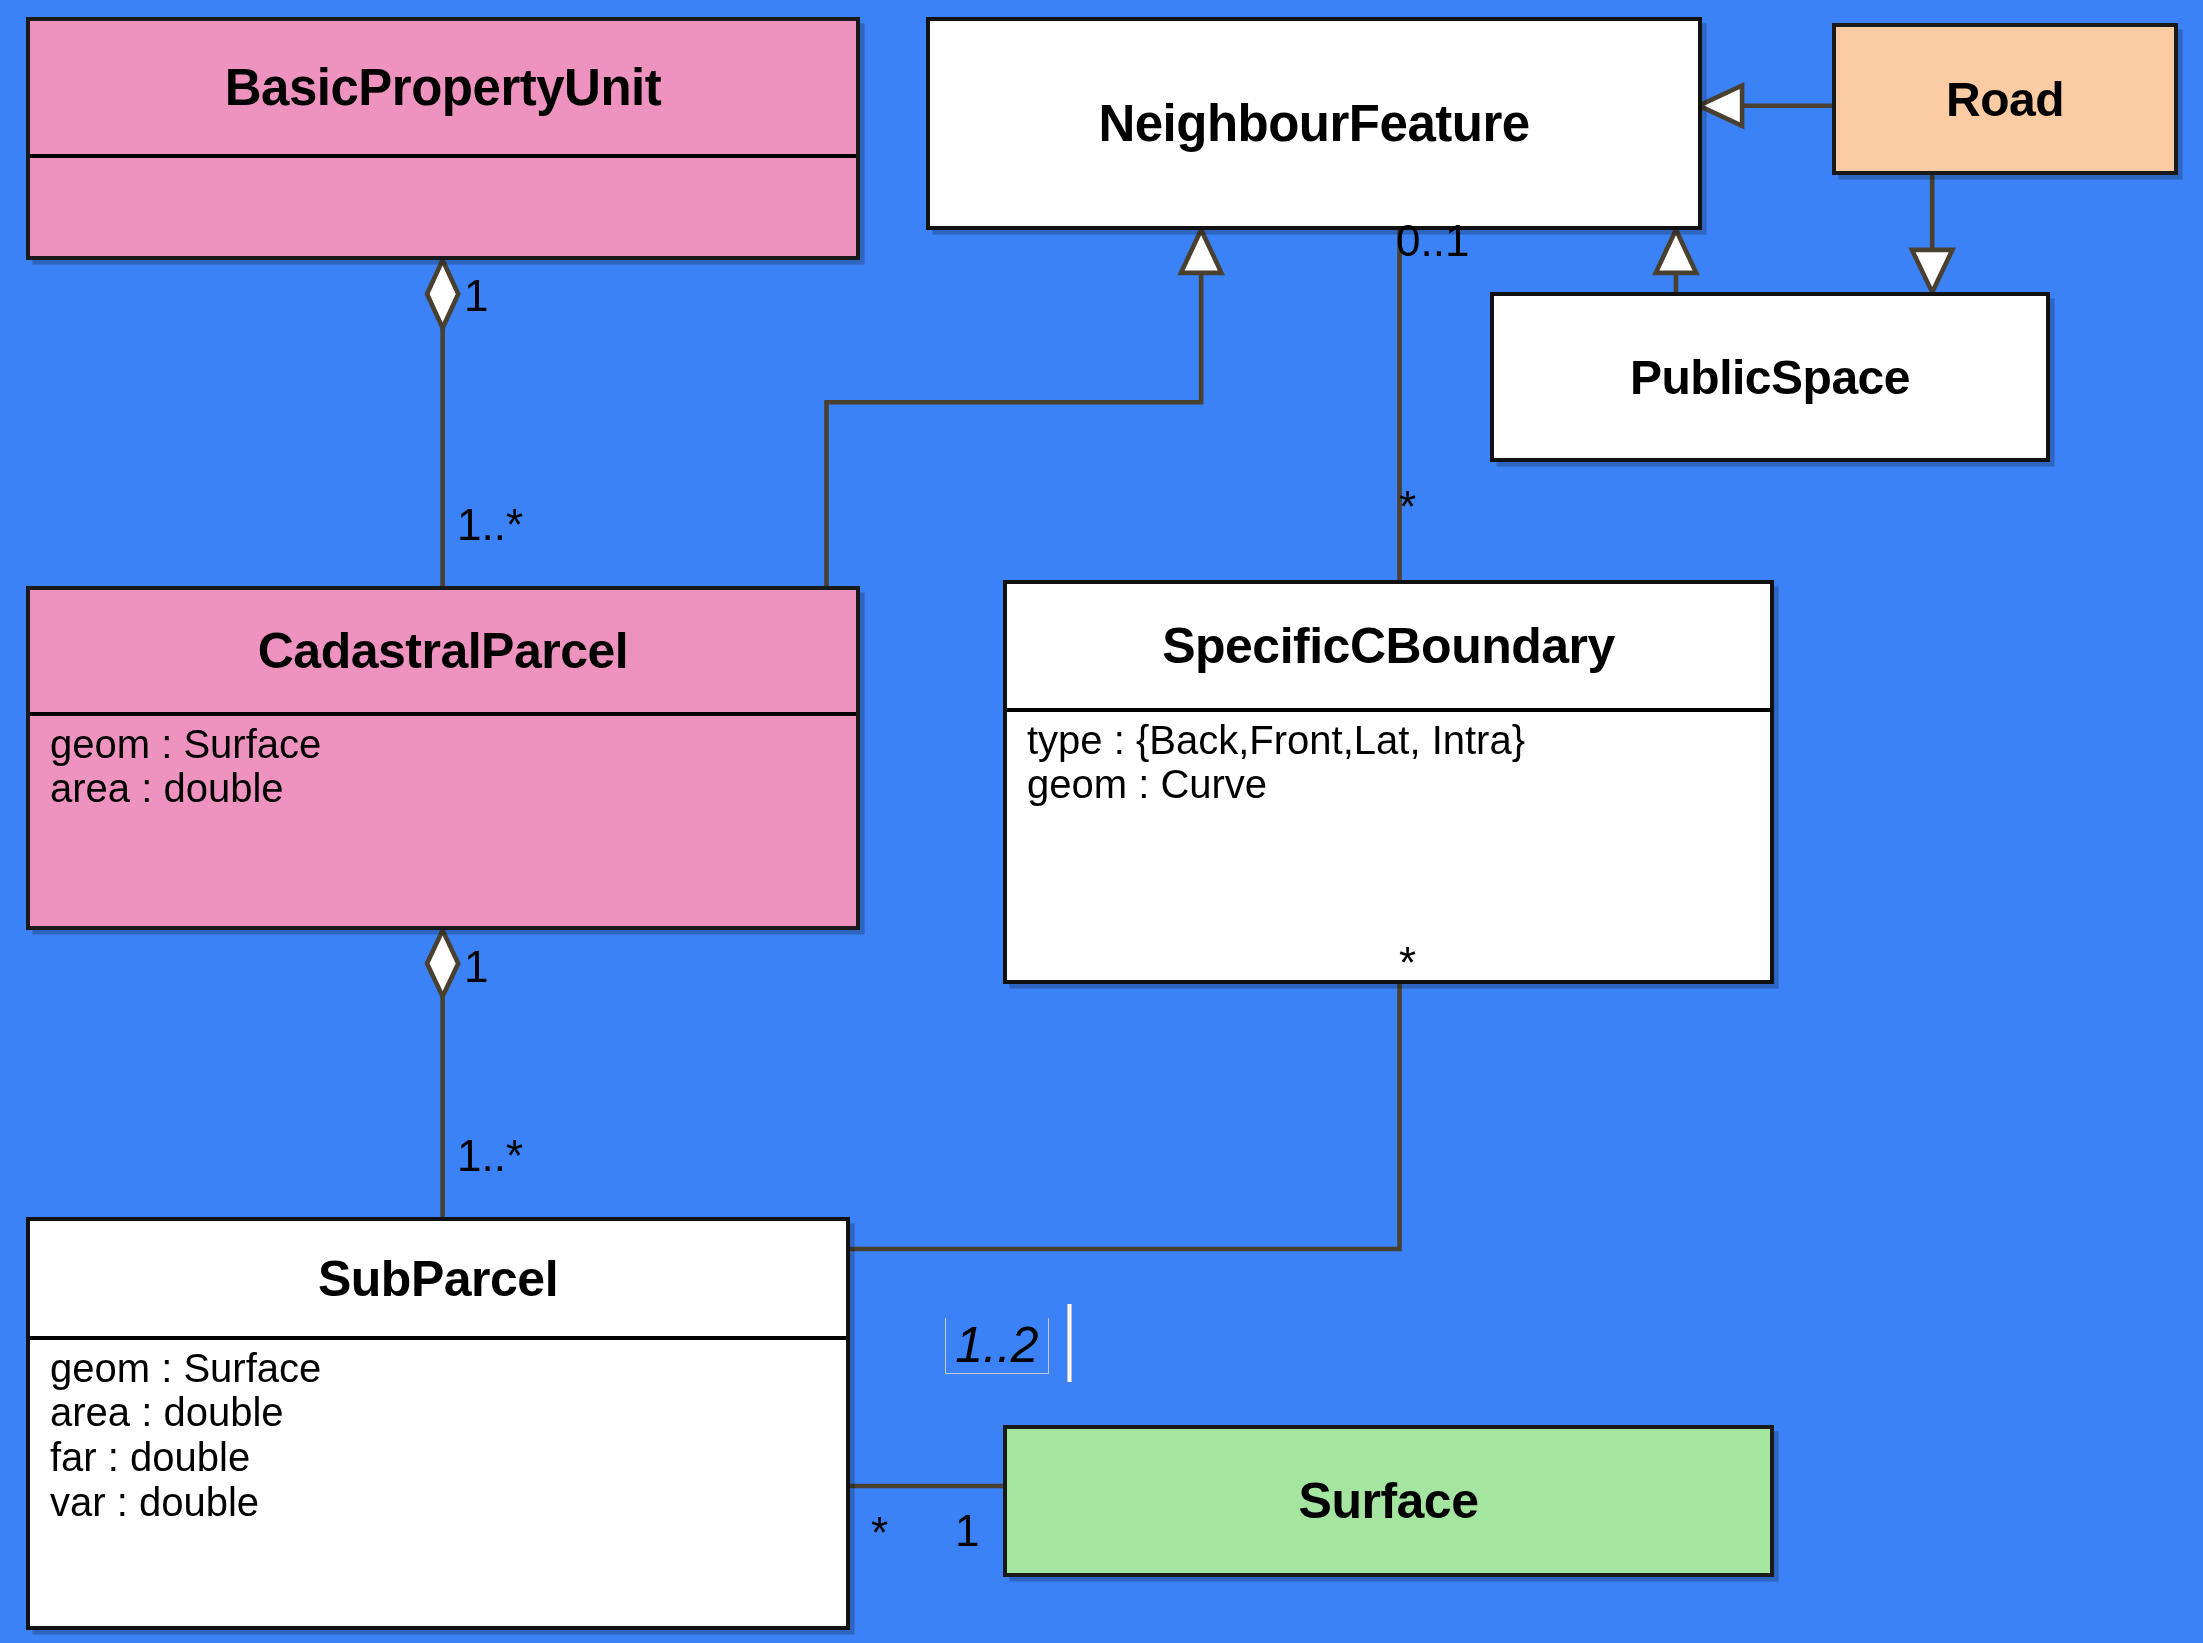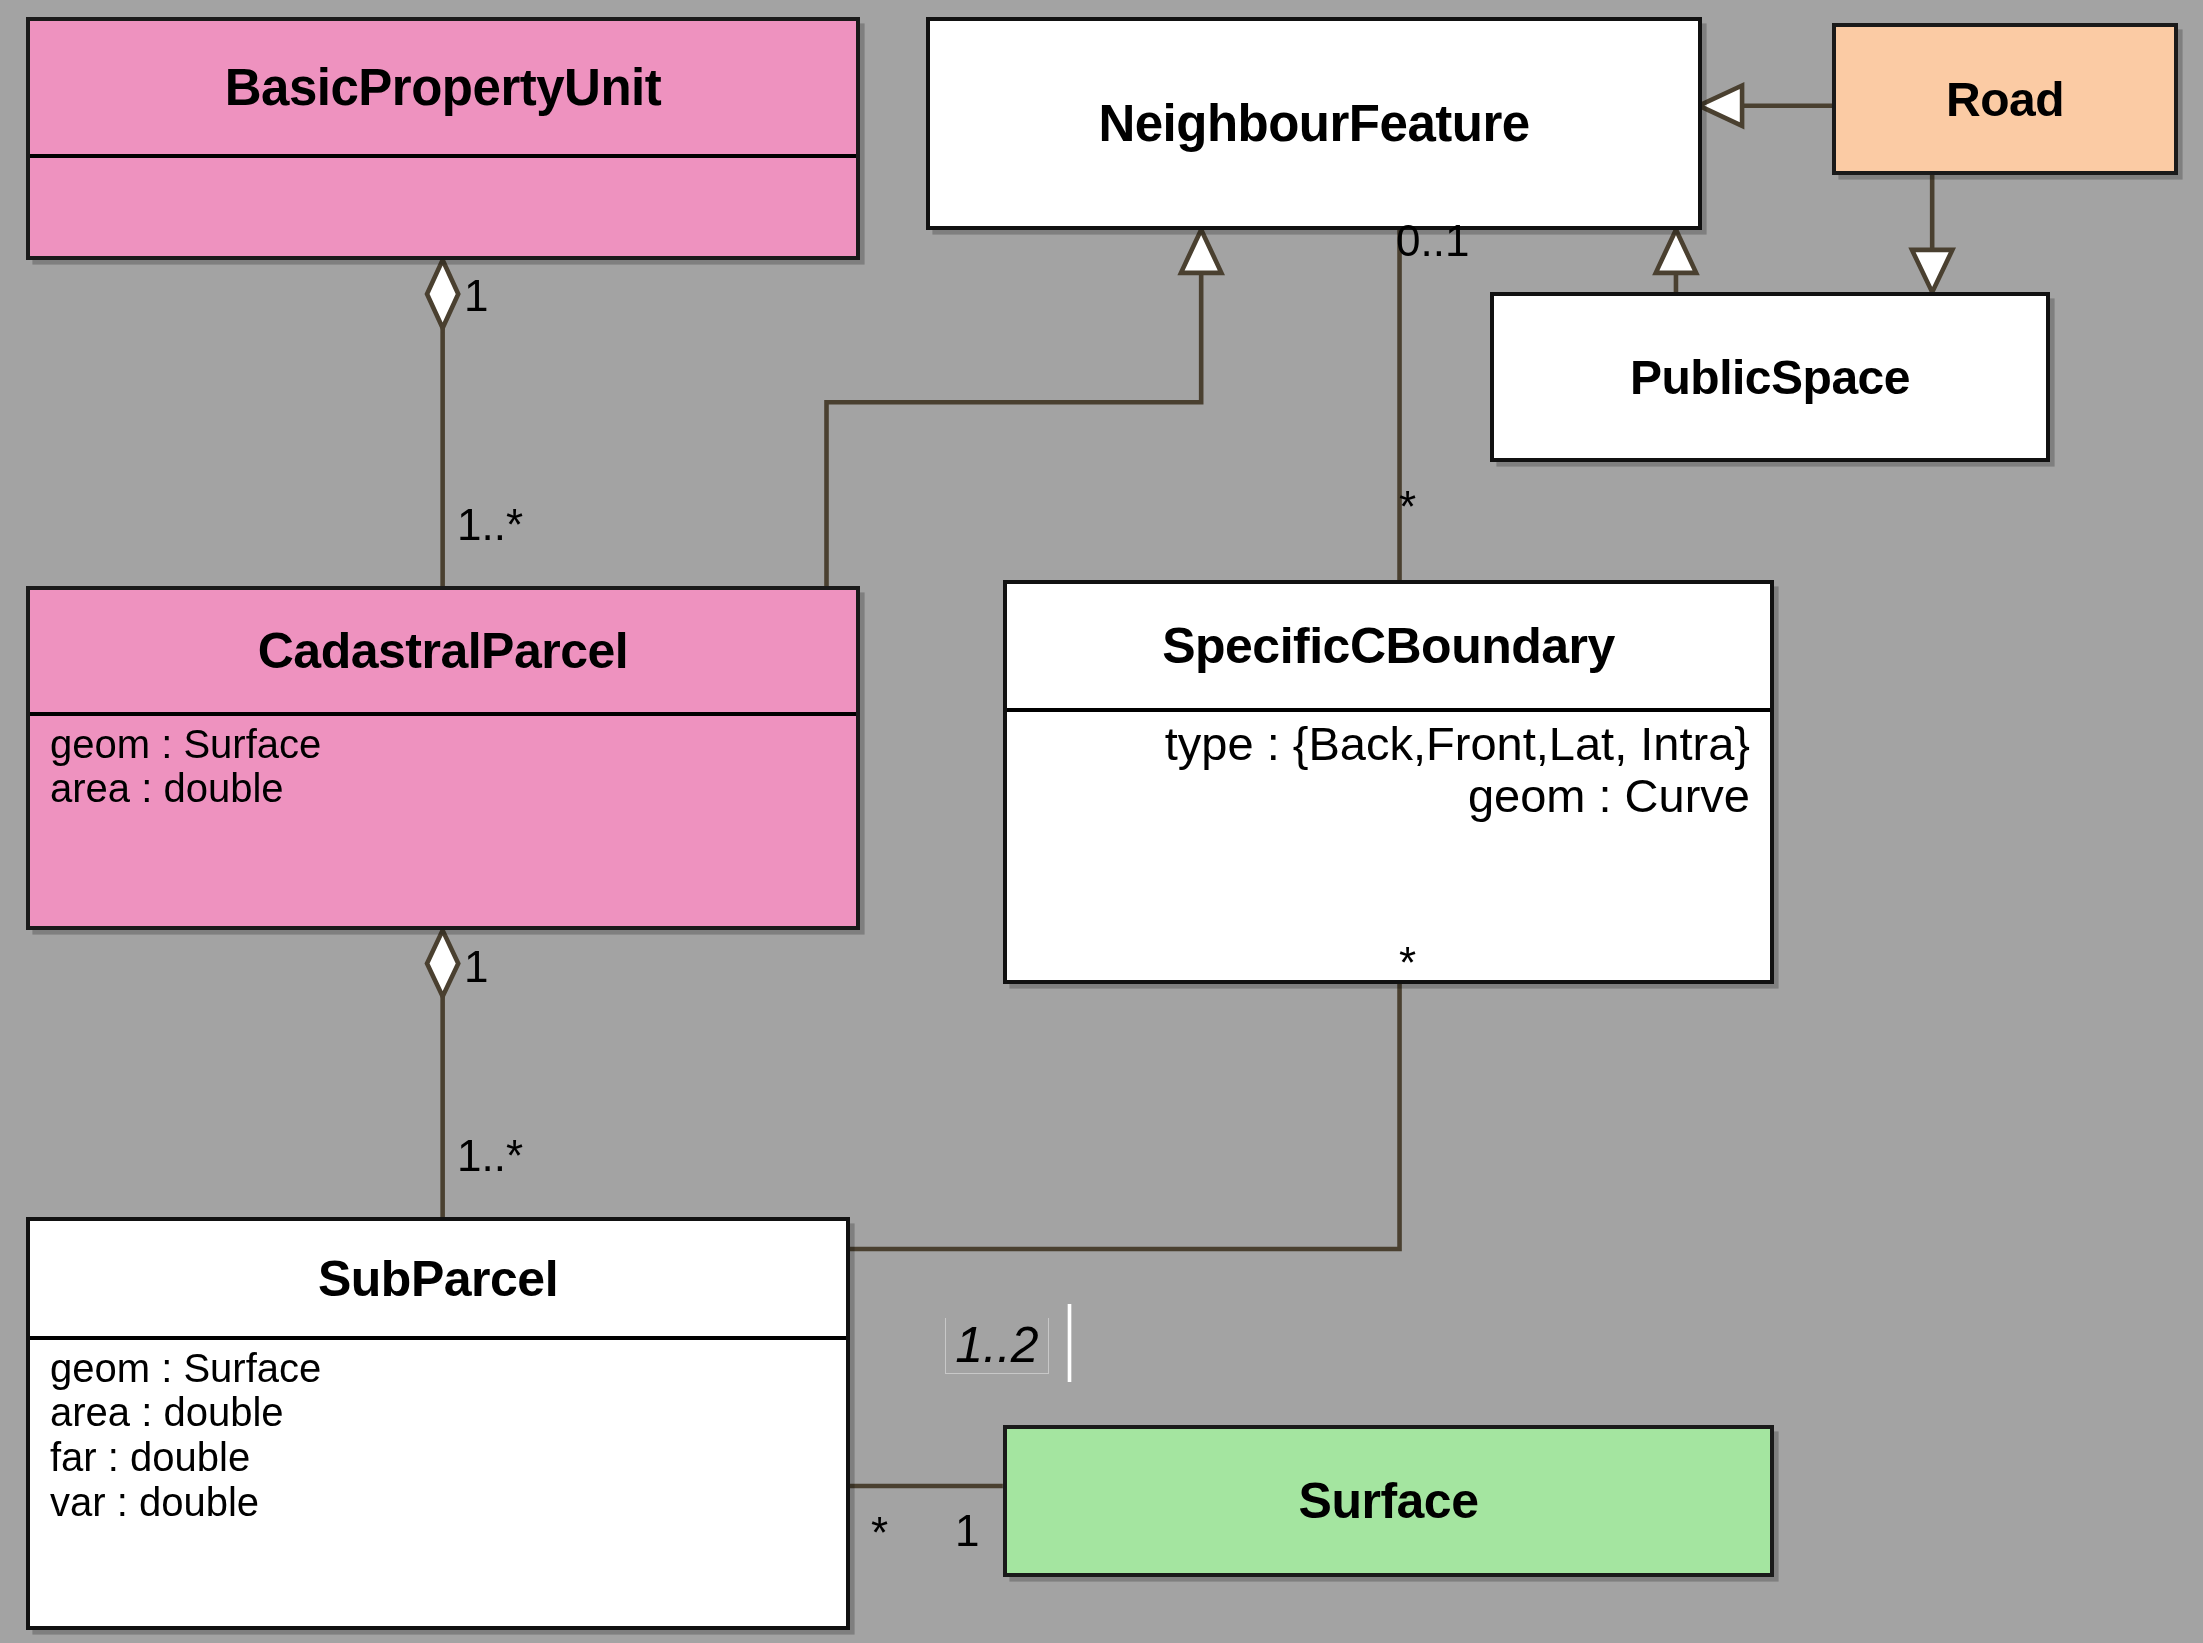"BasicPropertyUnit" #canvas { background: #a3a3a3 -> #3b82f6 }
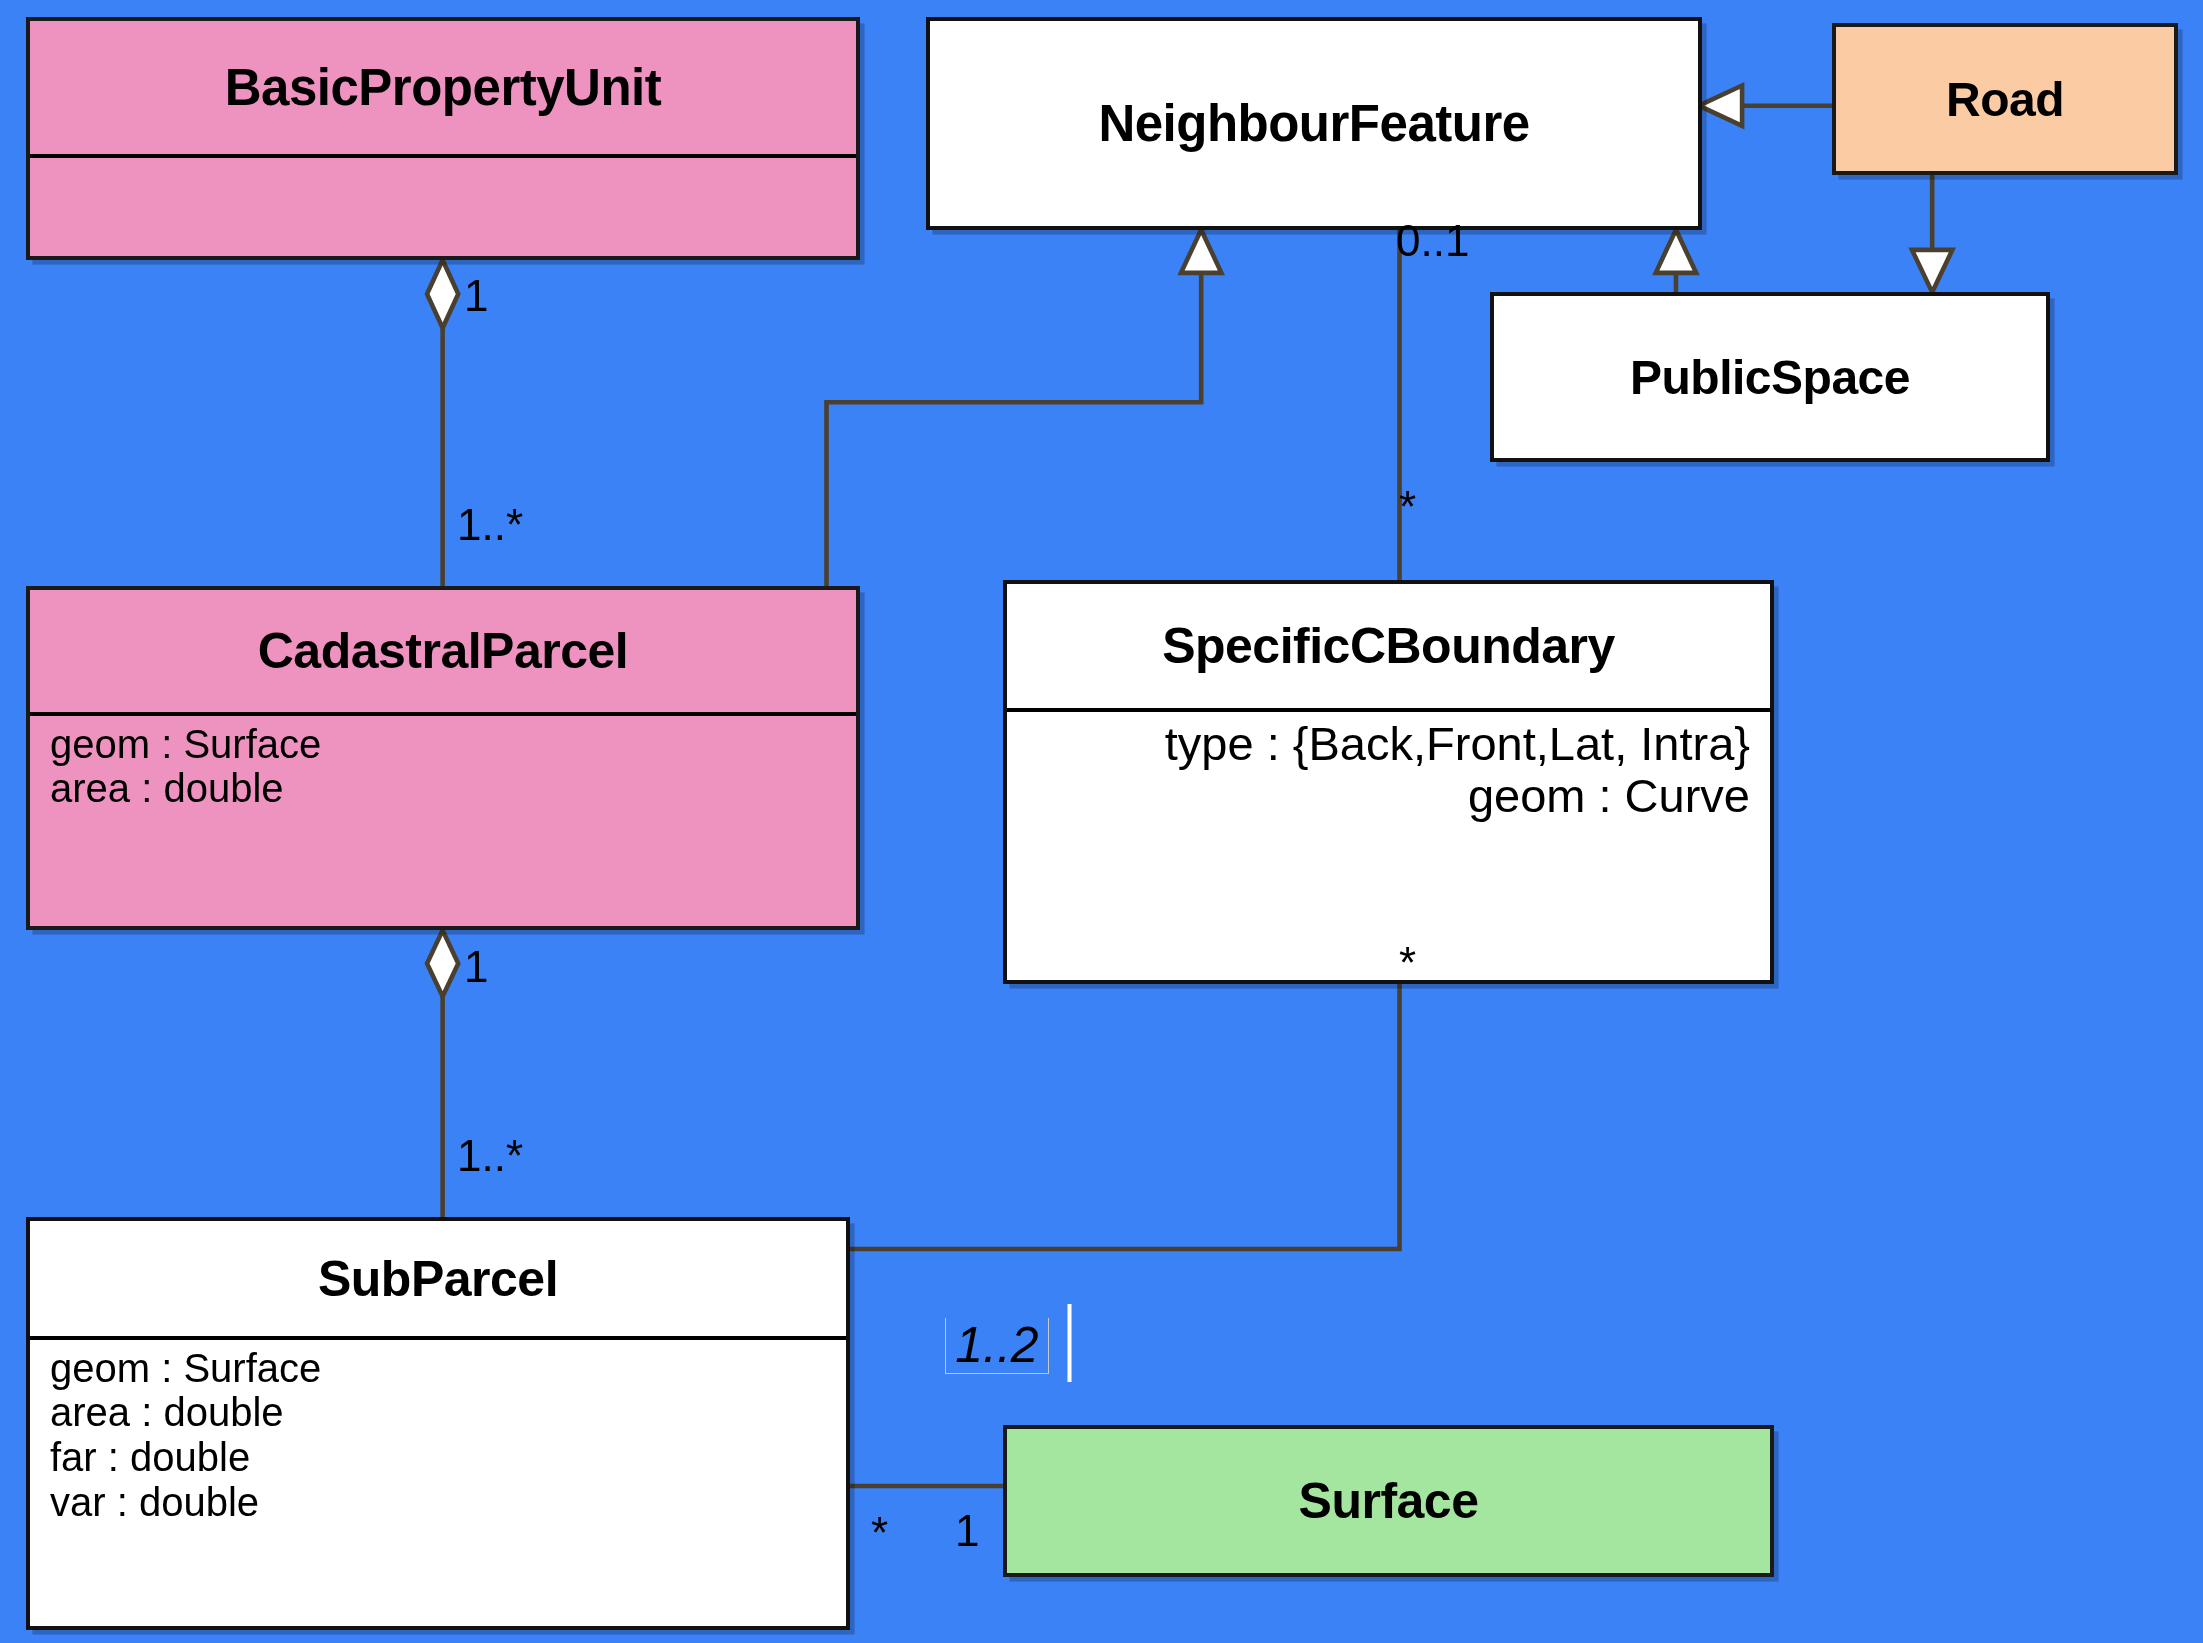"type : {Back,Front,Lat, Intra}" div.cls-attrs { font-size: 47px -> 40px; text-align: right -> none }
